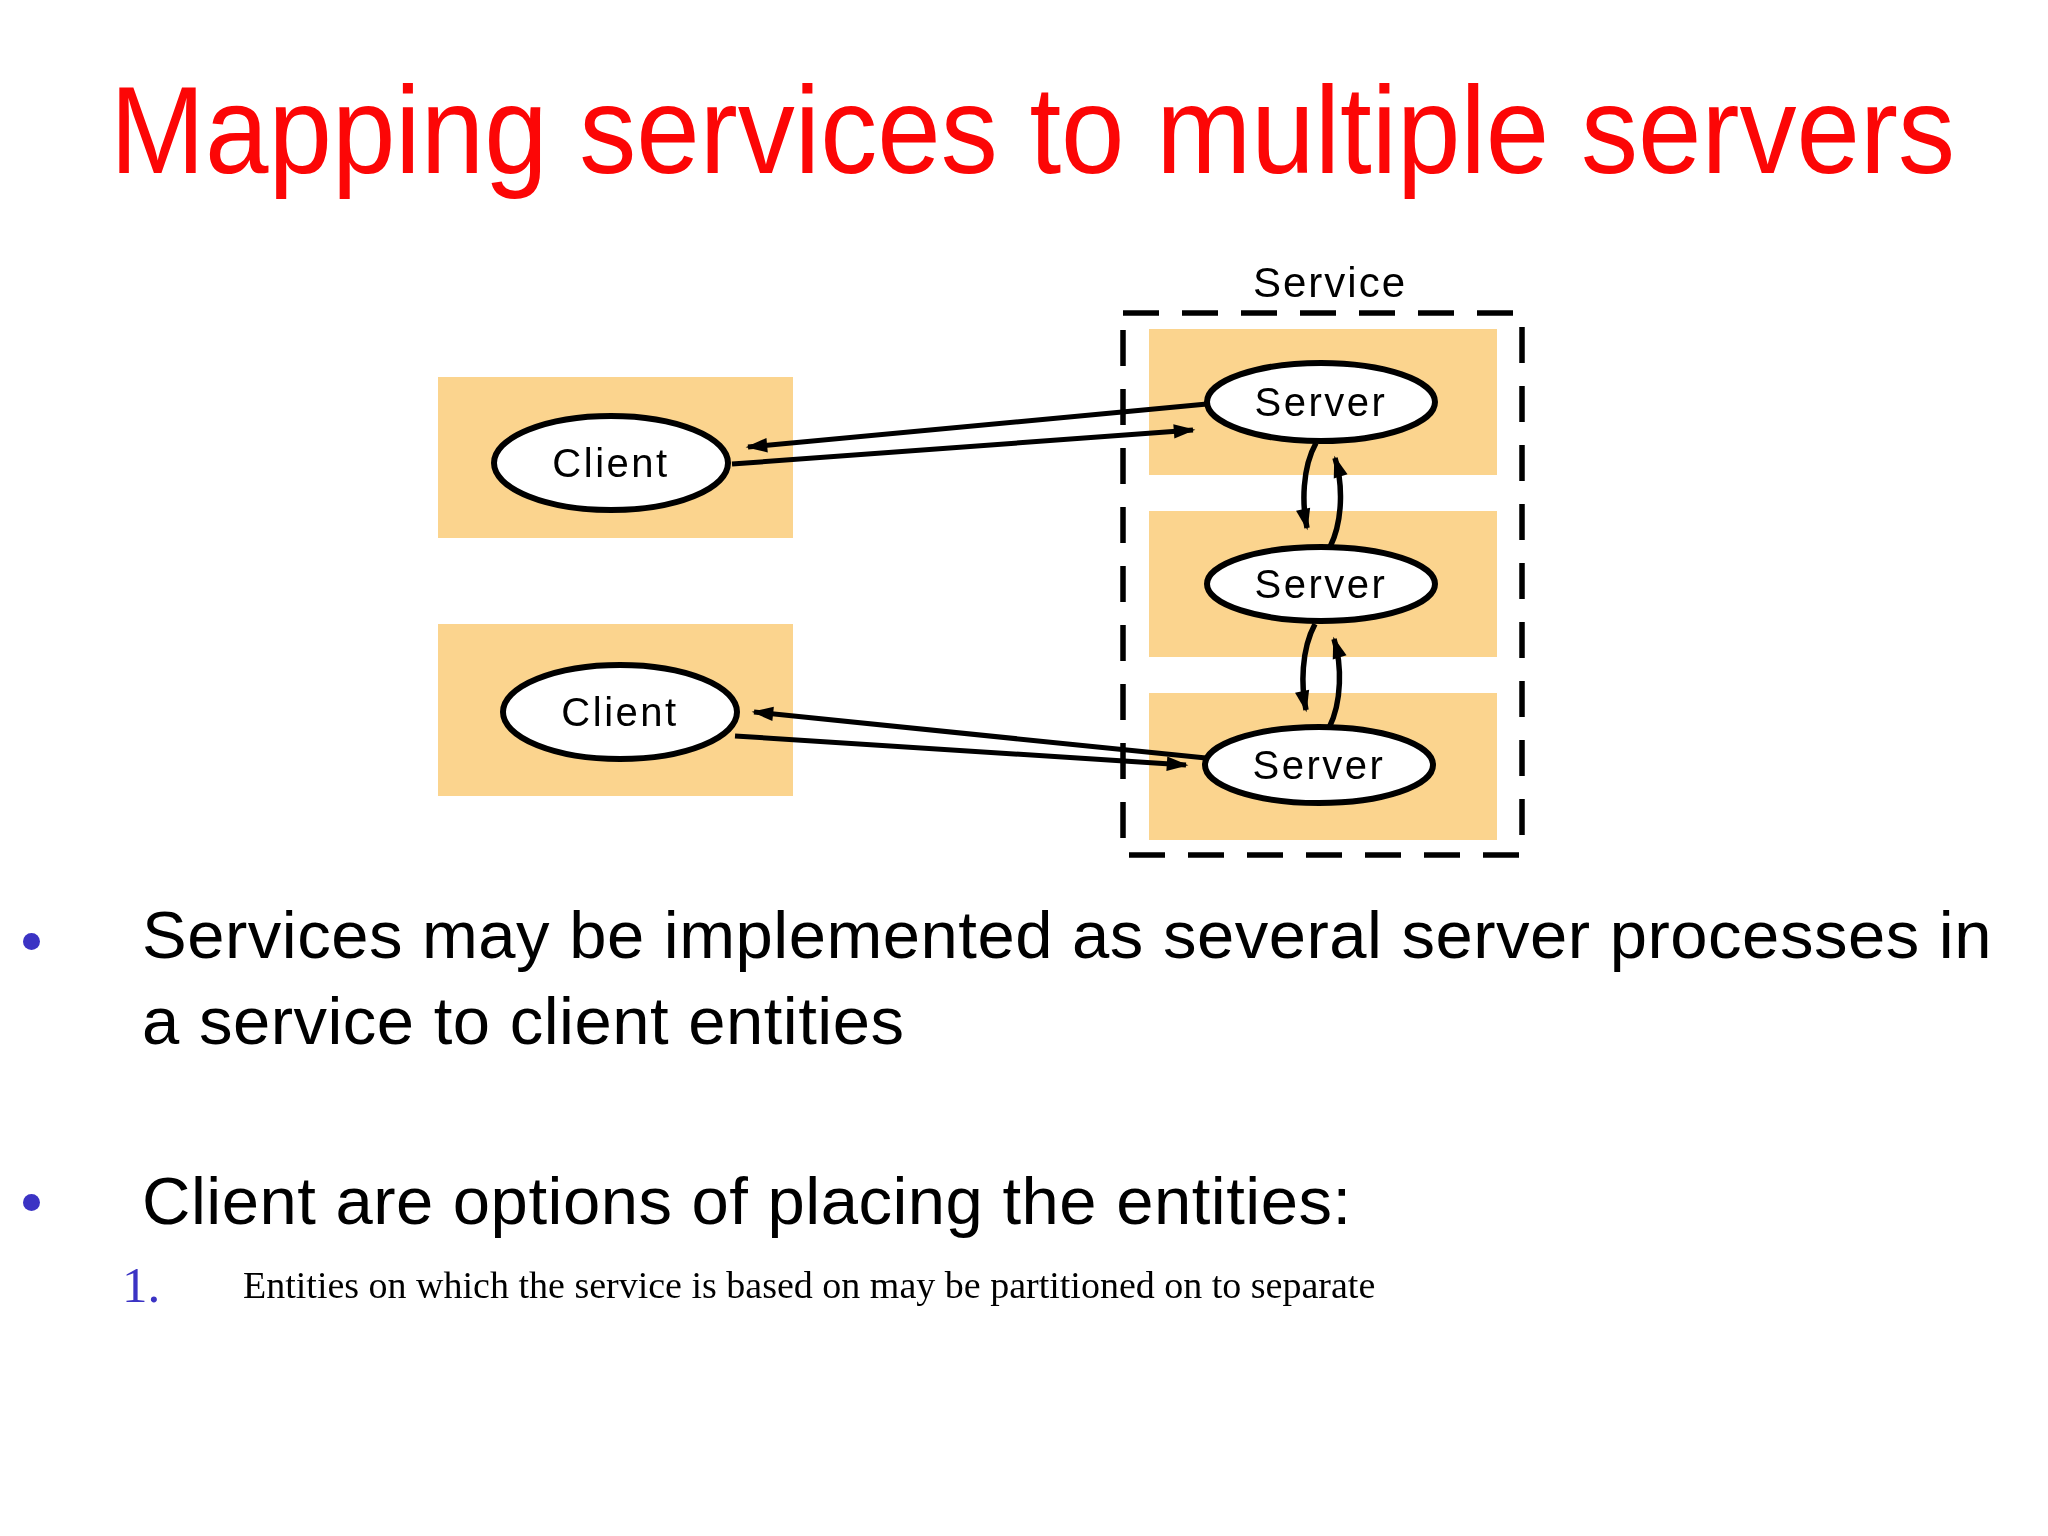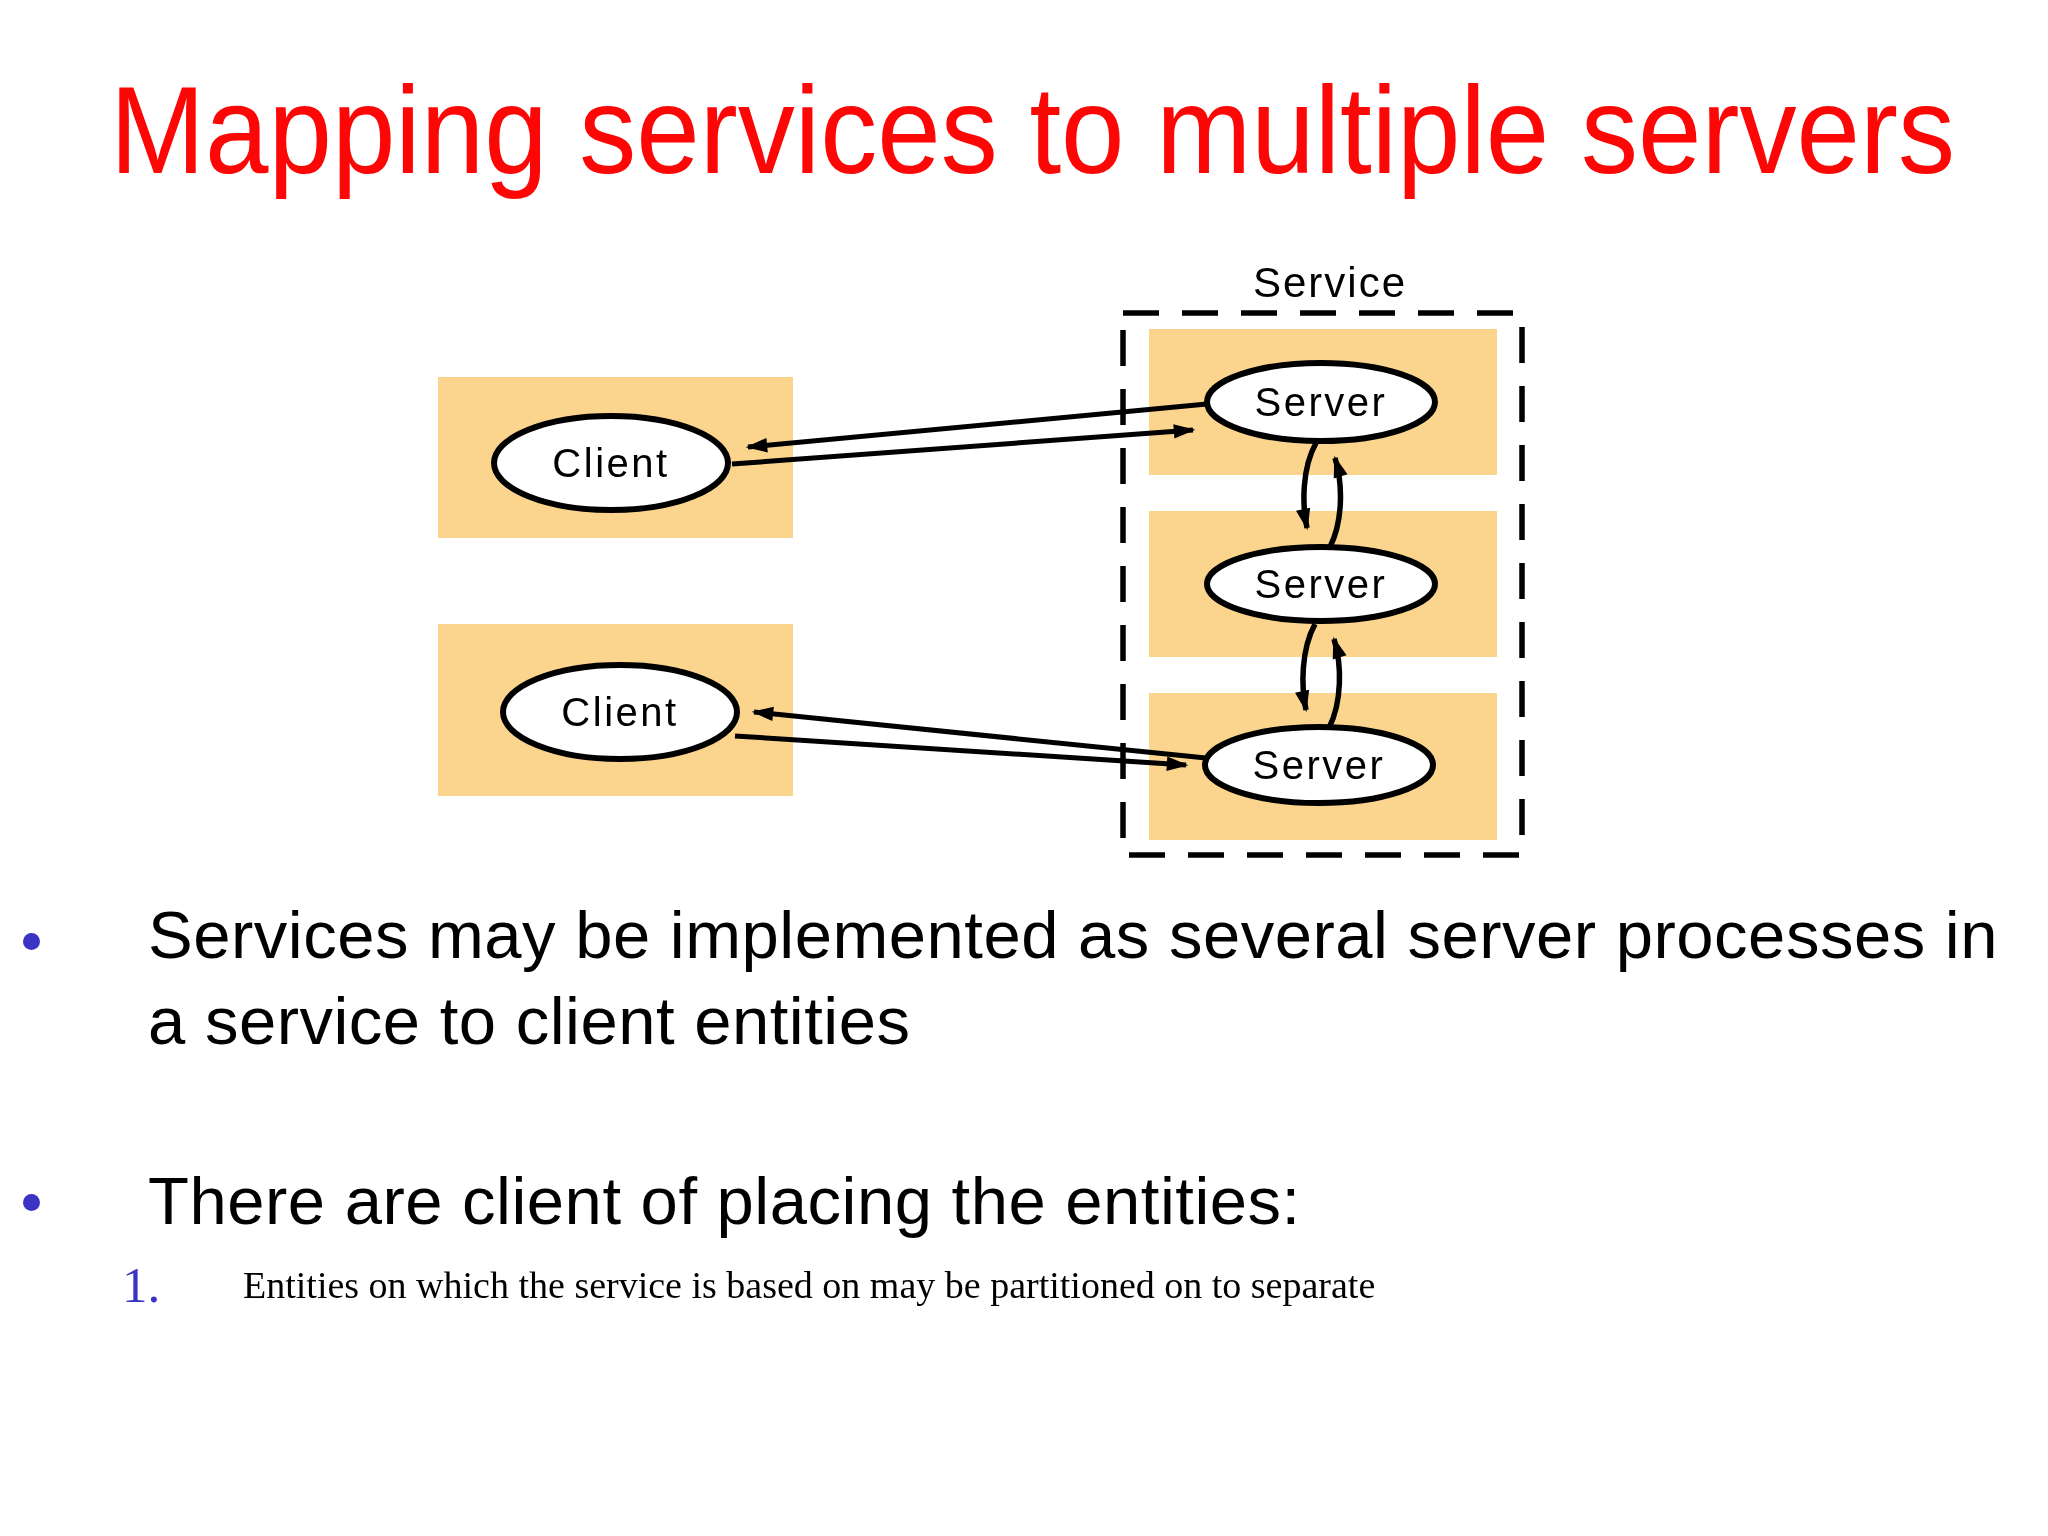"Services may be implemented as" .bullet-text { left: 148px -> 142px }
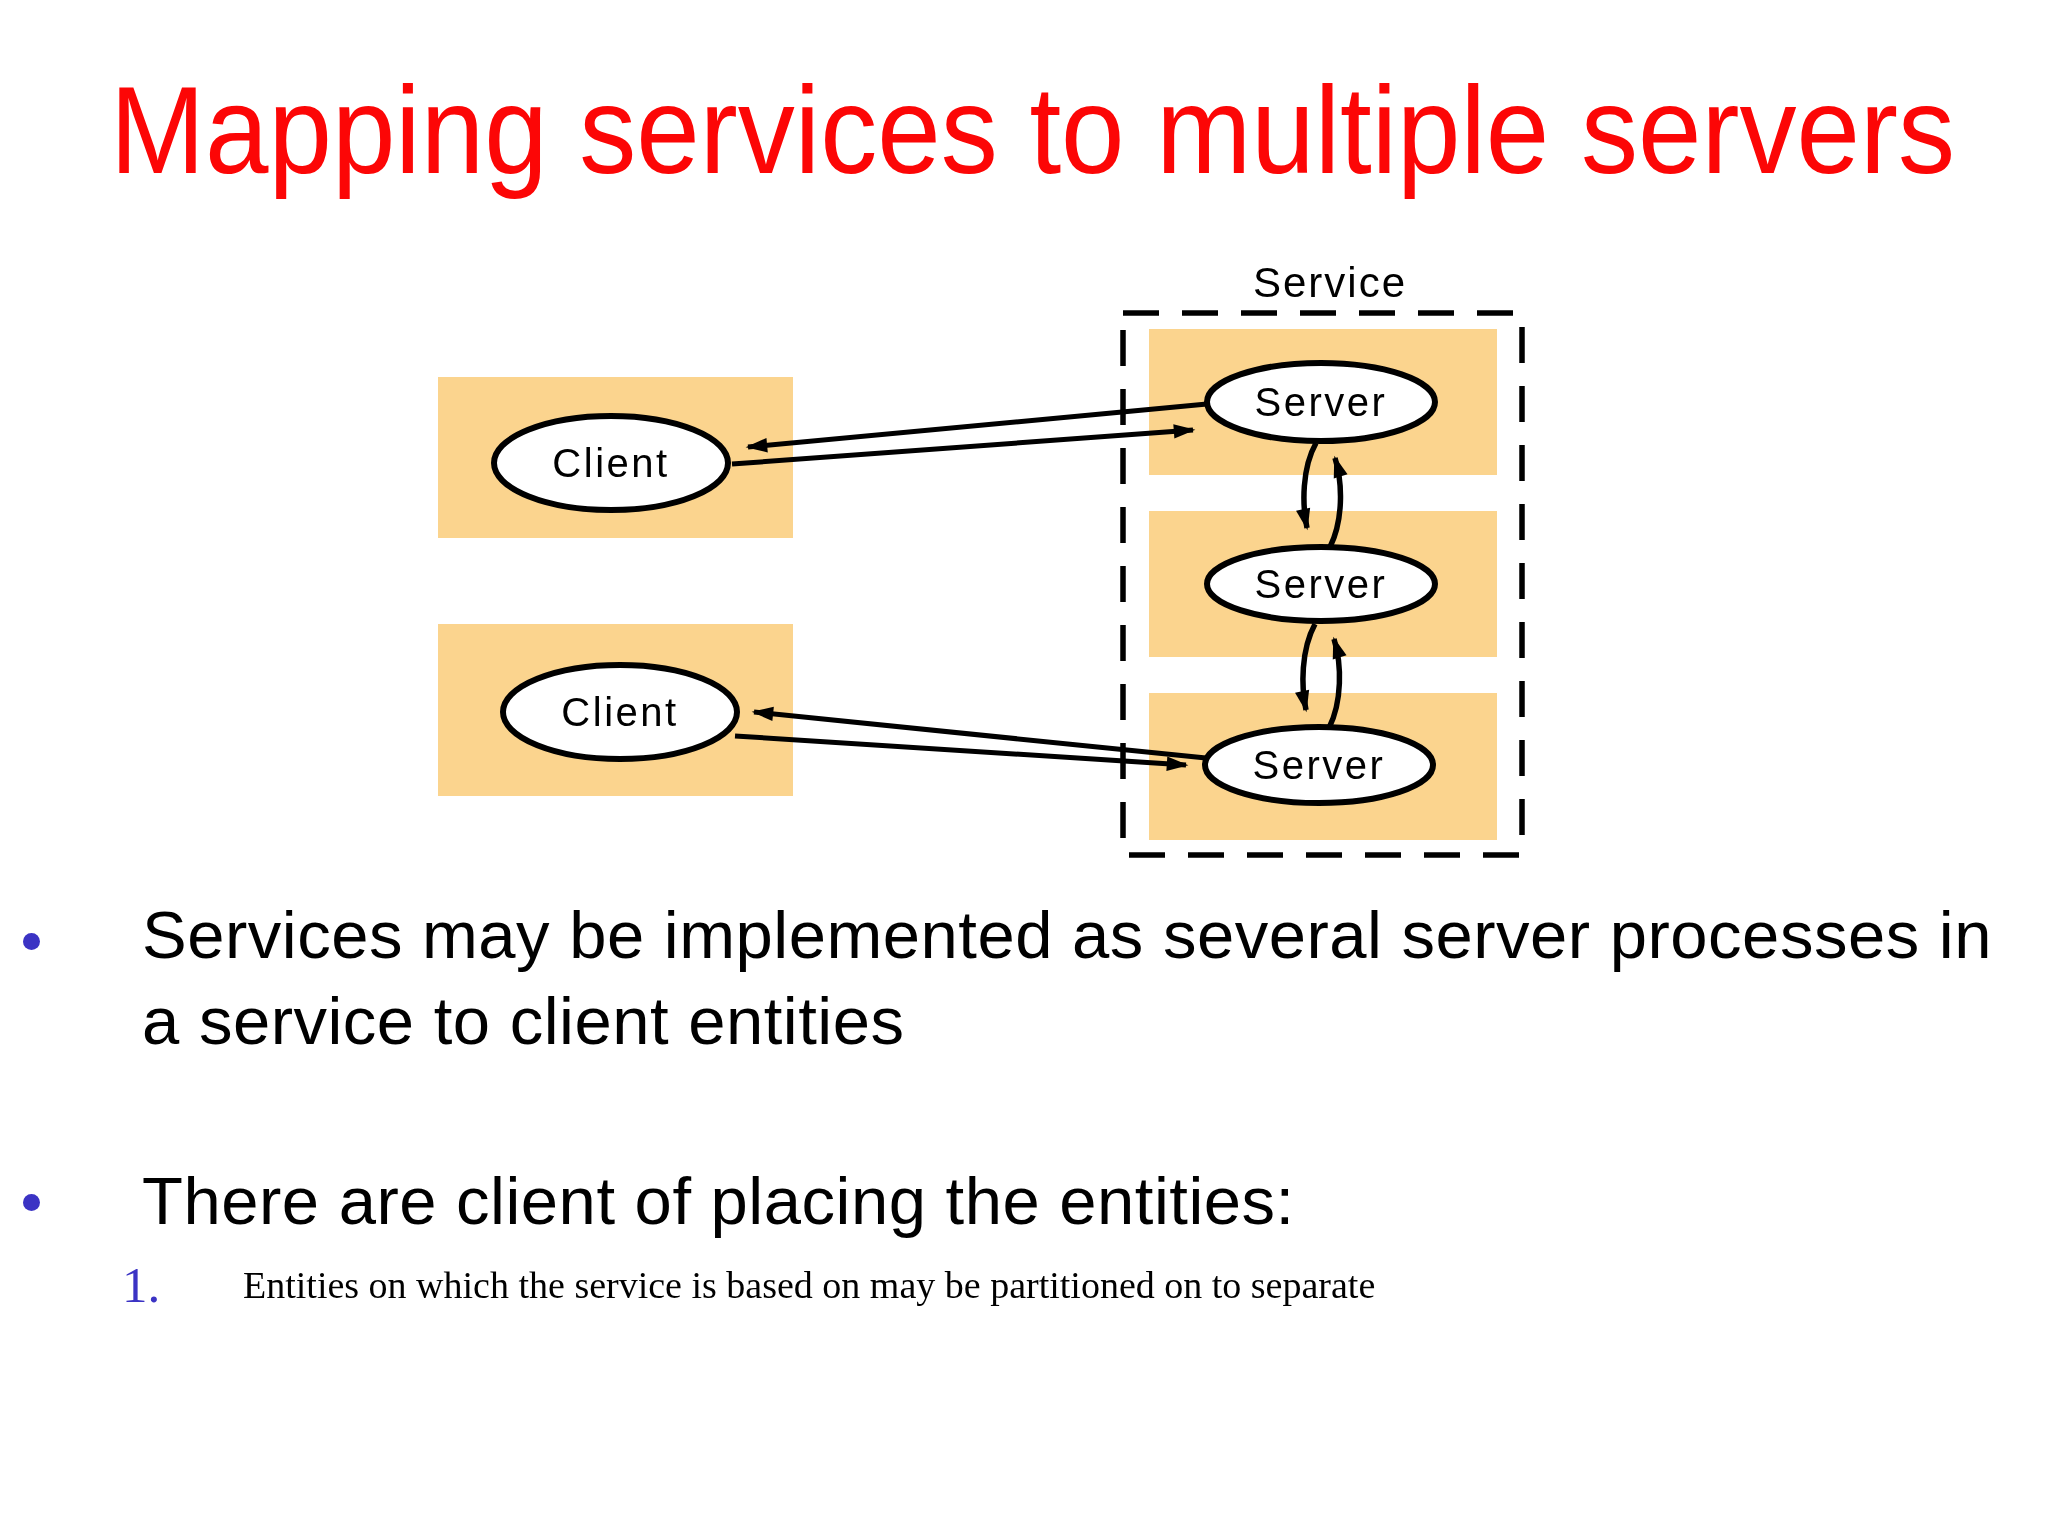"There are client of placing" div.line { text: There are client -> Client are options }
